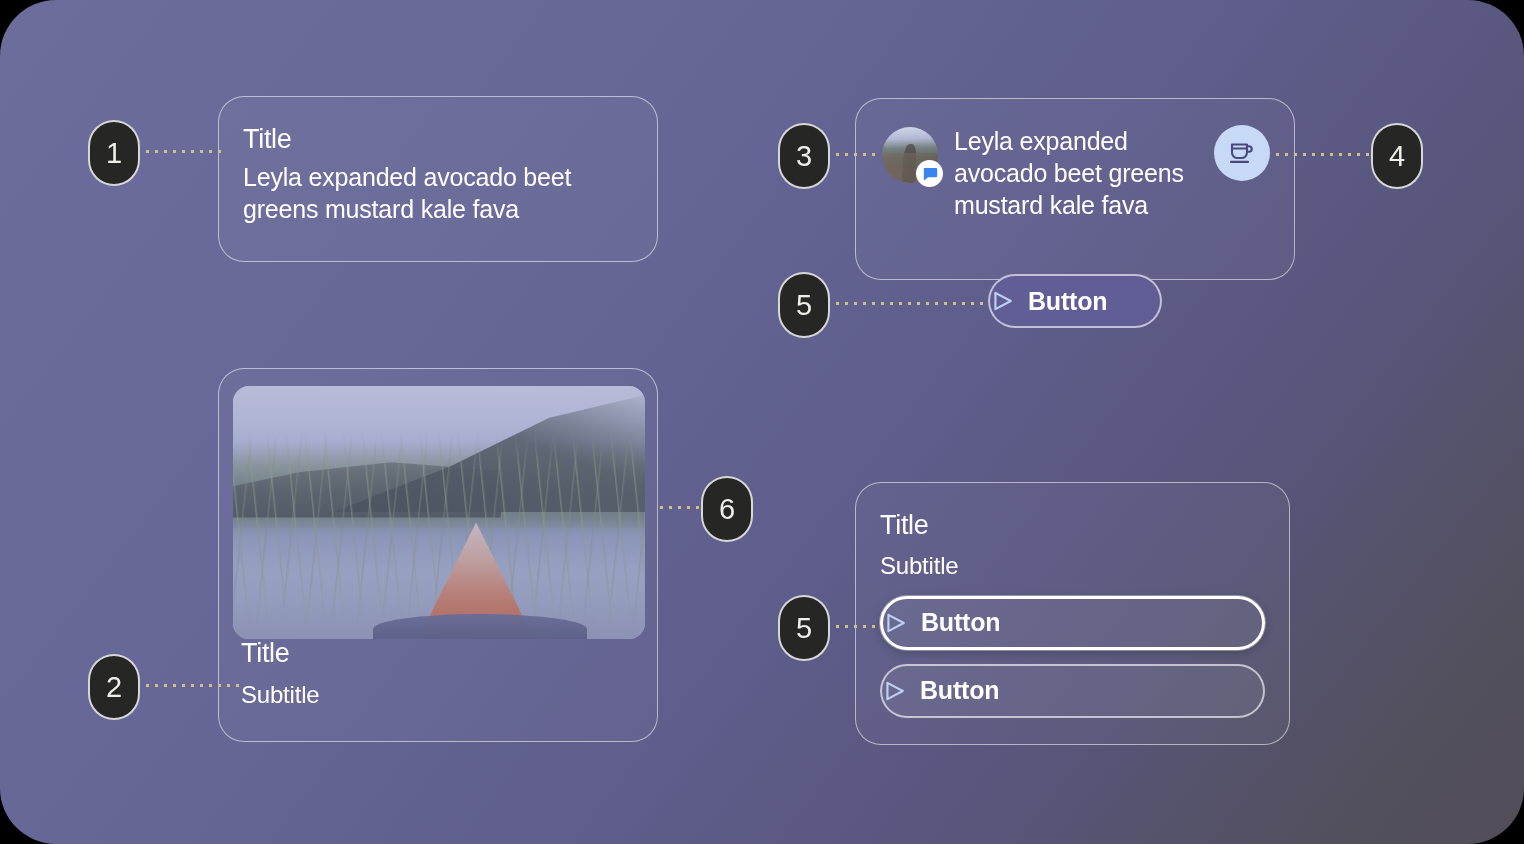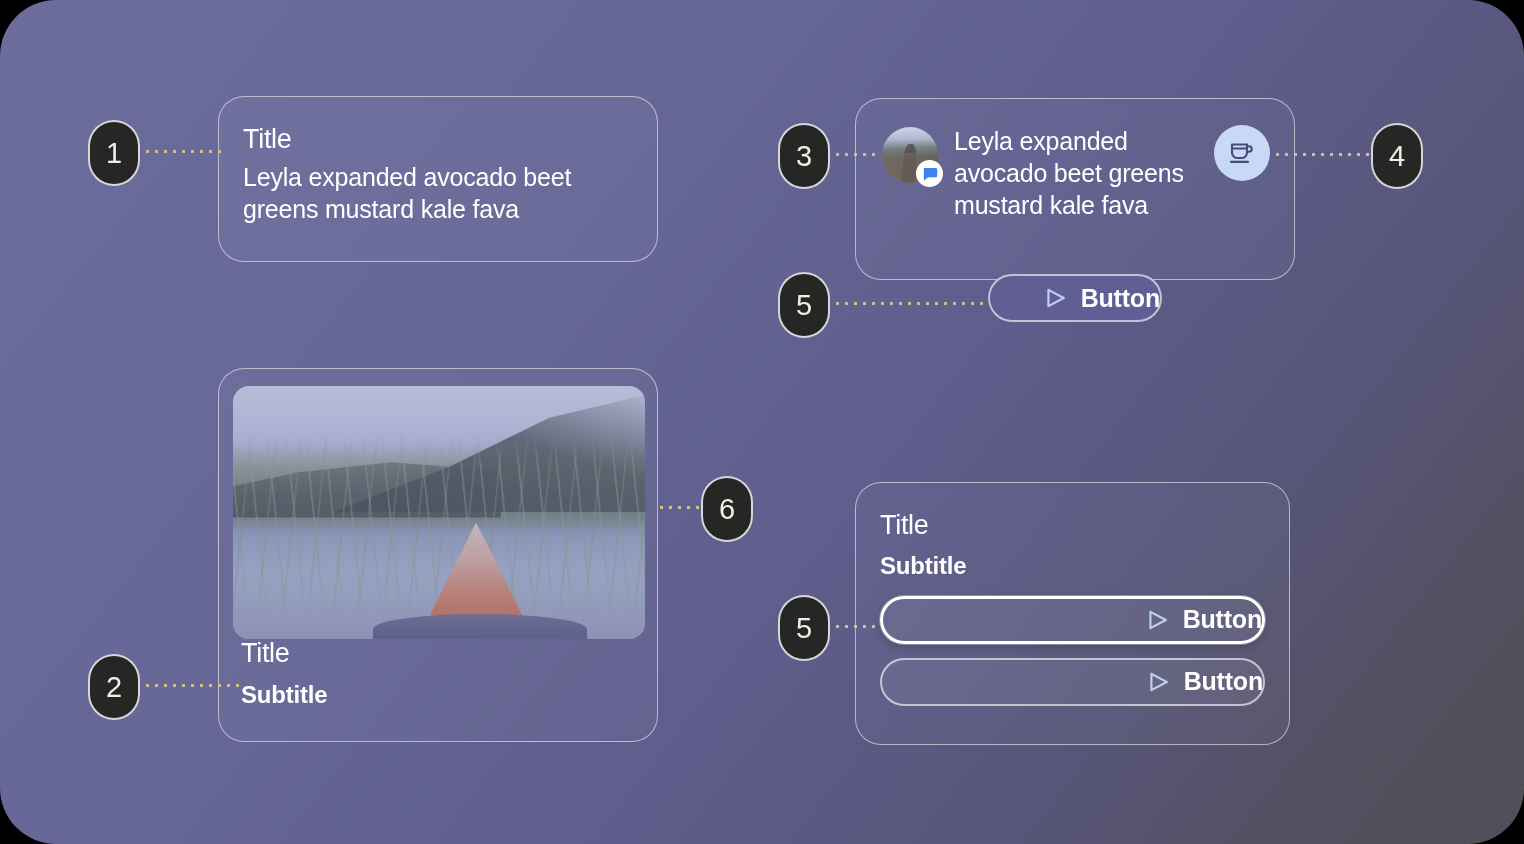"Button" .btn { height: 48px -> 54px; justify-content: flex-end -> flex-start }
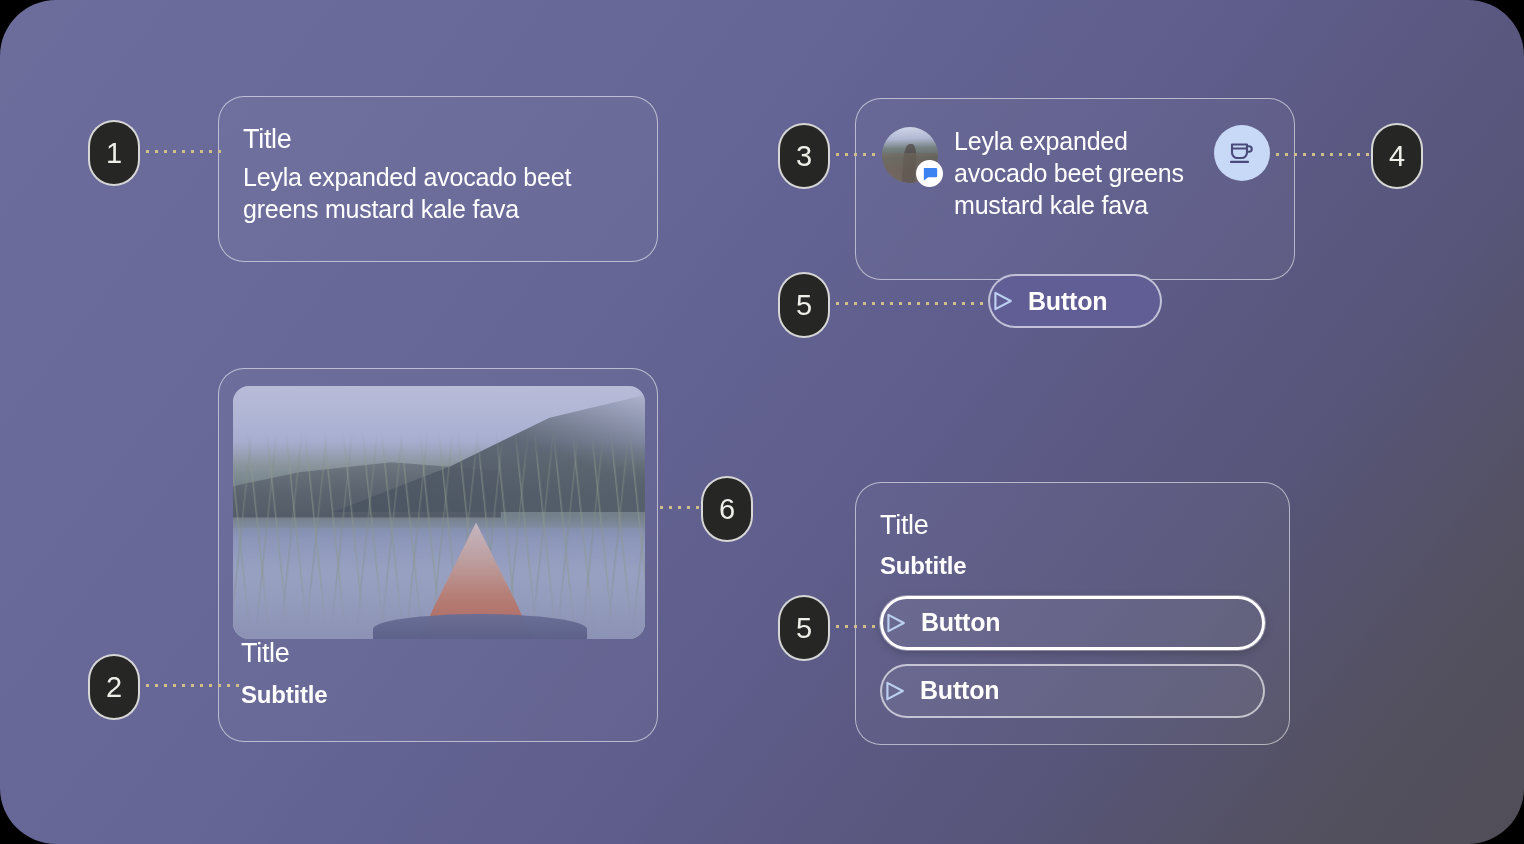"Subtitle" .card-sub { font-weight: bold -> normal }
